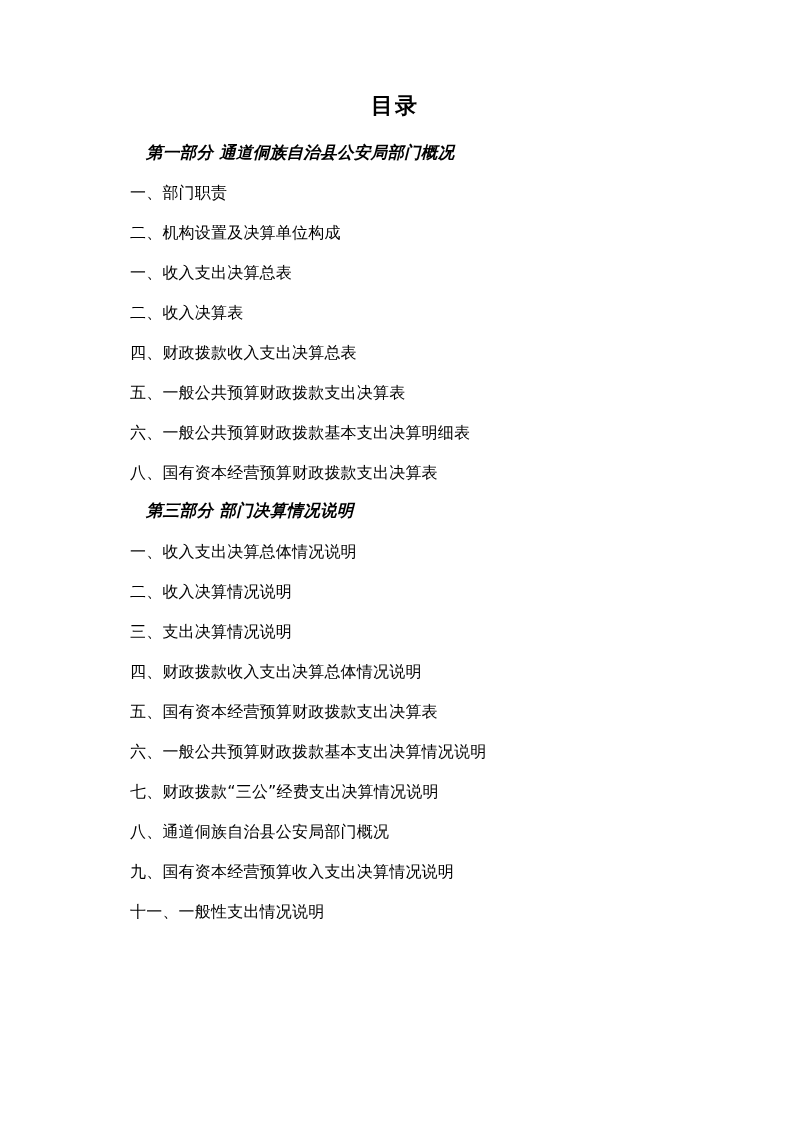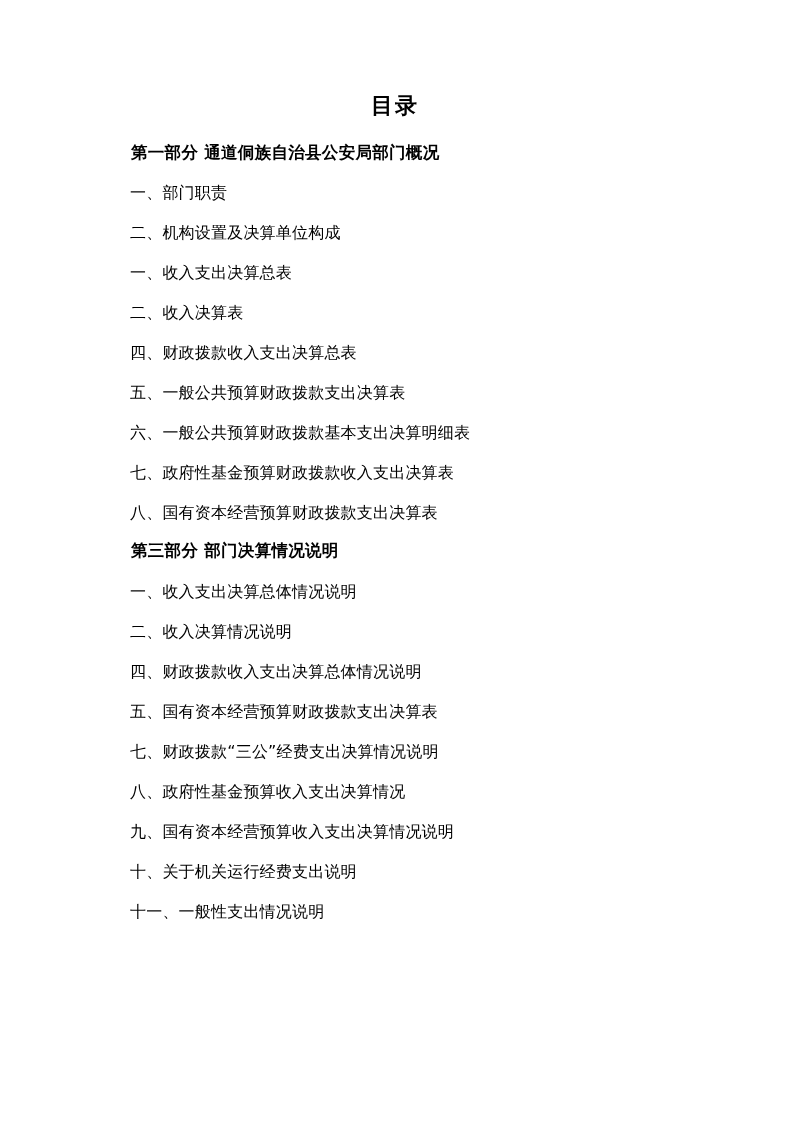"第一部分 通道侗族自治县公安局部门概况" .section-heading { font-style: none -> italic; margin: 10px 0 6px 1px -> 10px 0 6px 16px }
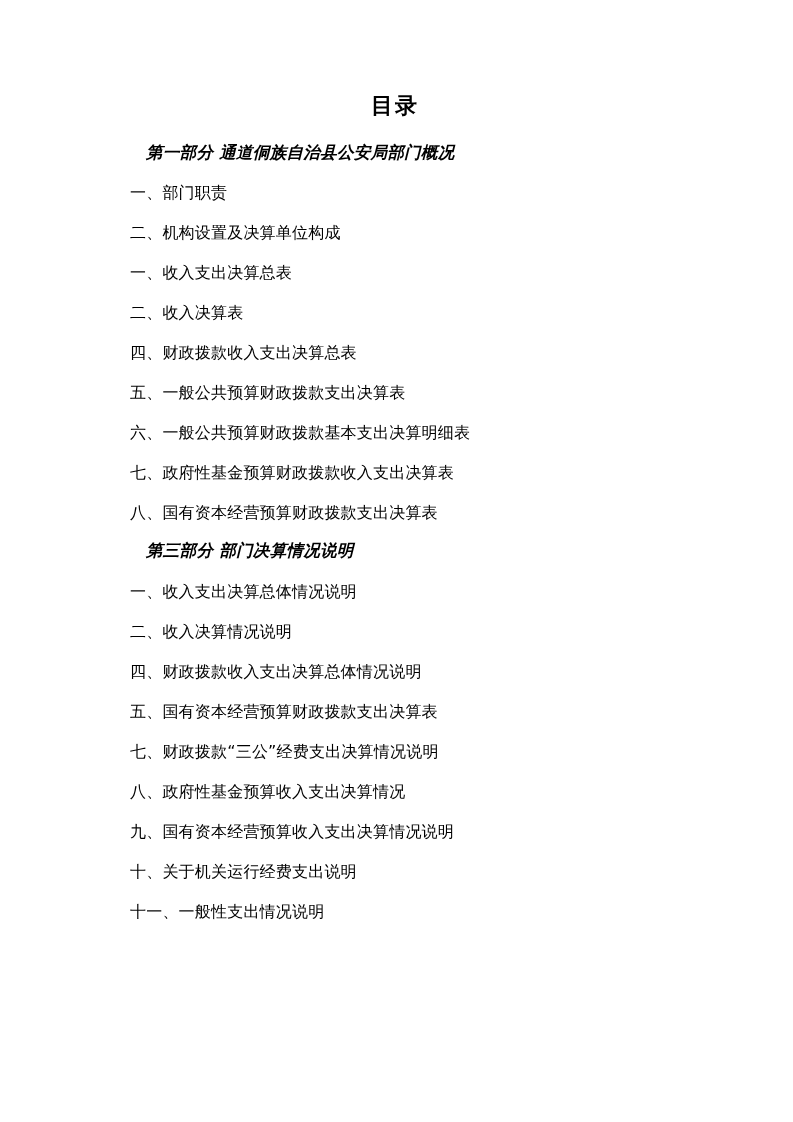"七、政府性基金预算财政拨款收入支出决算表" div.toc-entry { html: <div>七、政府性基金预算财政拨款收入支出决算表</div> -> none }
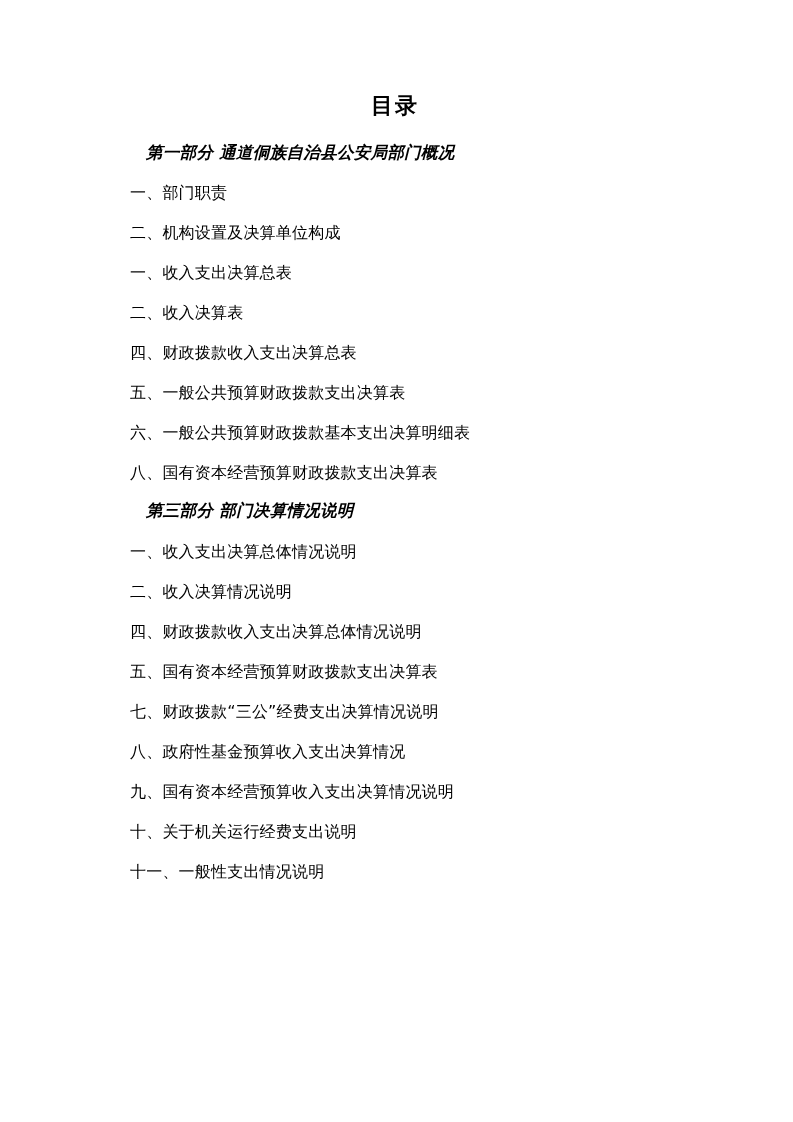"三、支出决算情况说明" div.toc-entry { html: none -> <div>三、支出决算情况说明</div> }
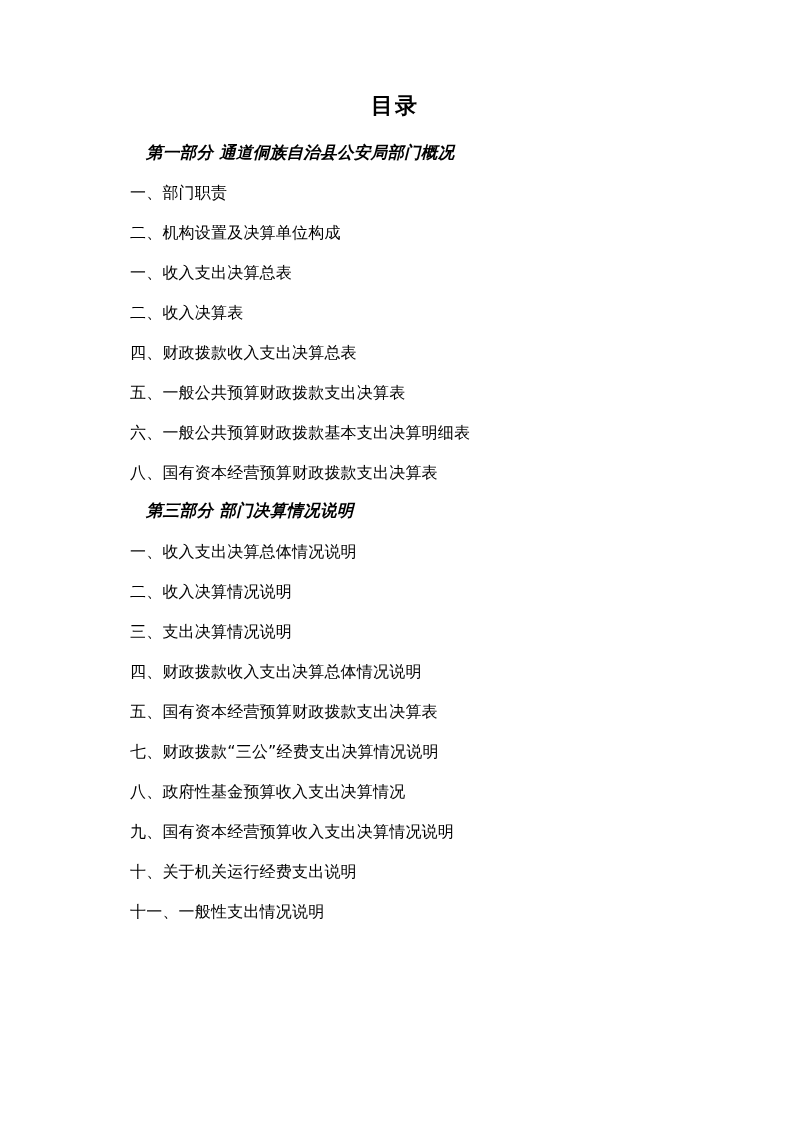"六、一般公共预算财政拨款基本支出决算情况说明" div.toc-entry { html: none -> <div>六、一般公共预算财政拨款基本支出决算情况说明</div> }
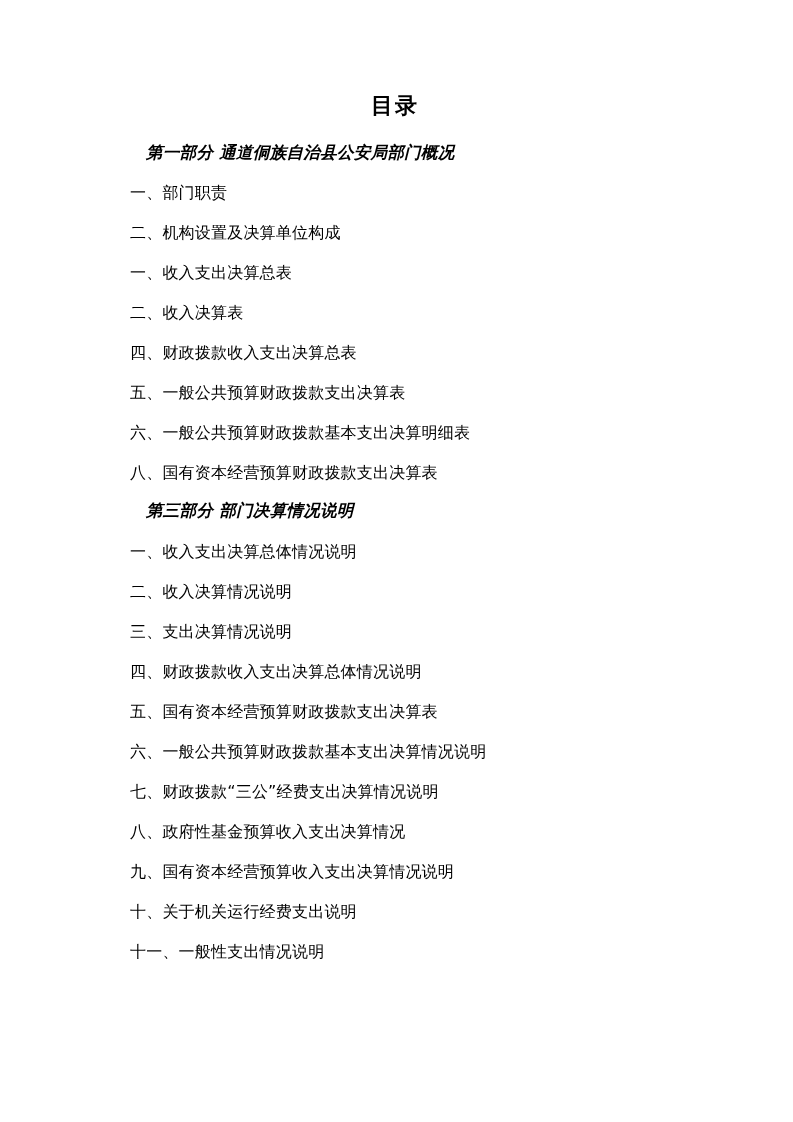"八、政府性基金预算收入支出决算情况" div.toc-entry { text: 政府性基金预算收入支出决算情 -> 通道侗族自治县公安局部门概 }
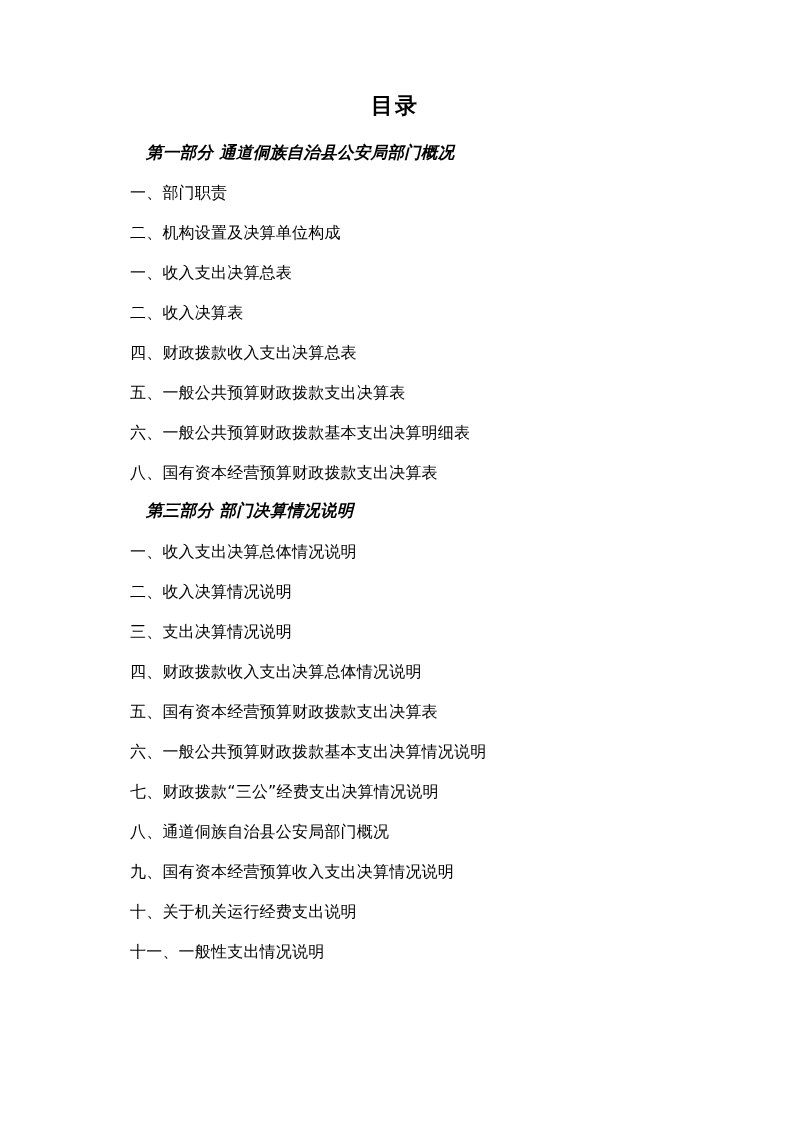"十、关于机关运行经费支出说明" div.toc-entry { html: <div>十、关于机关运行经费支出说明</div> -> none }
